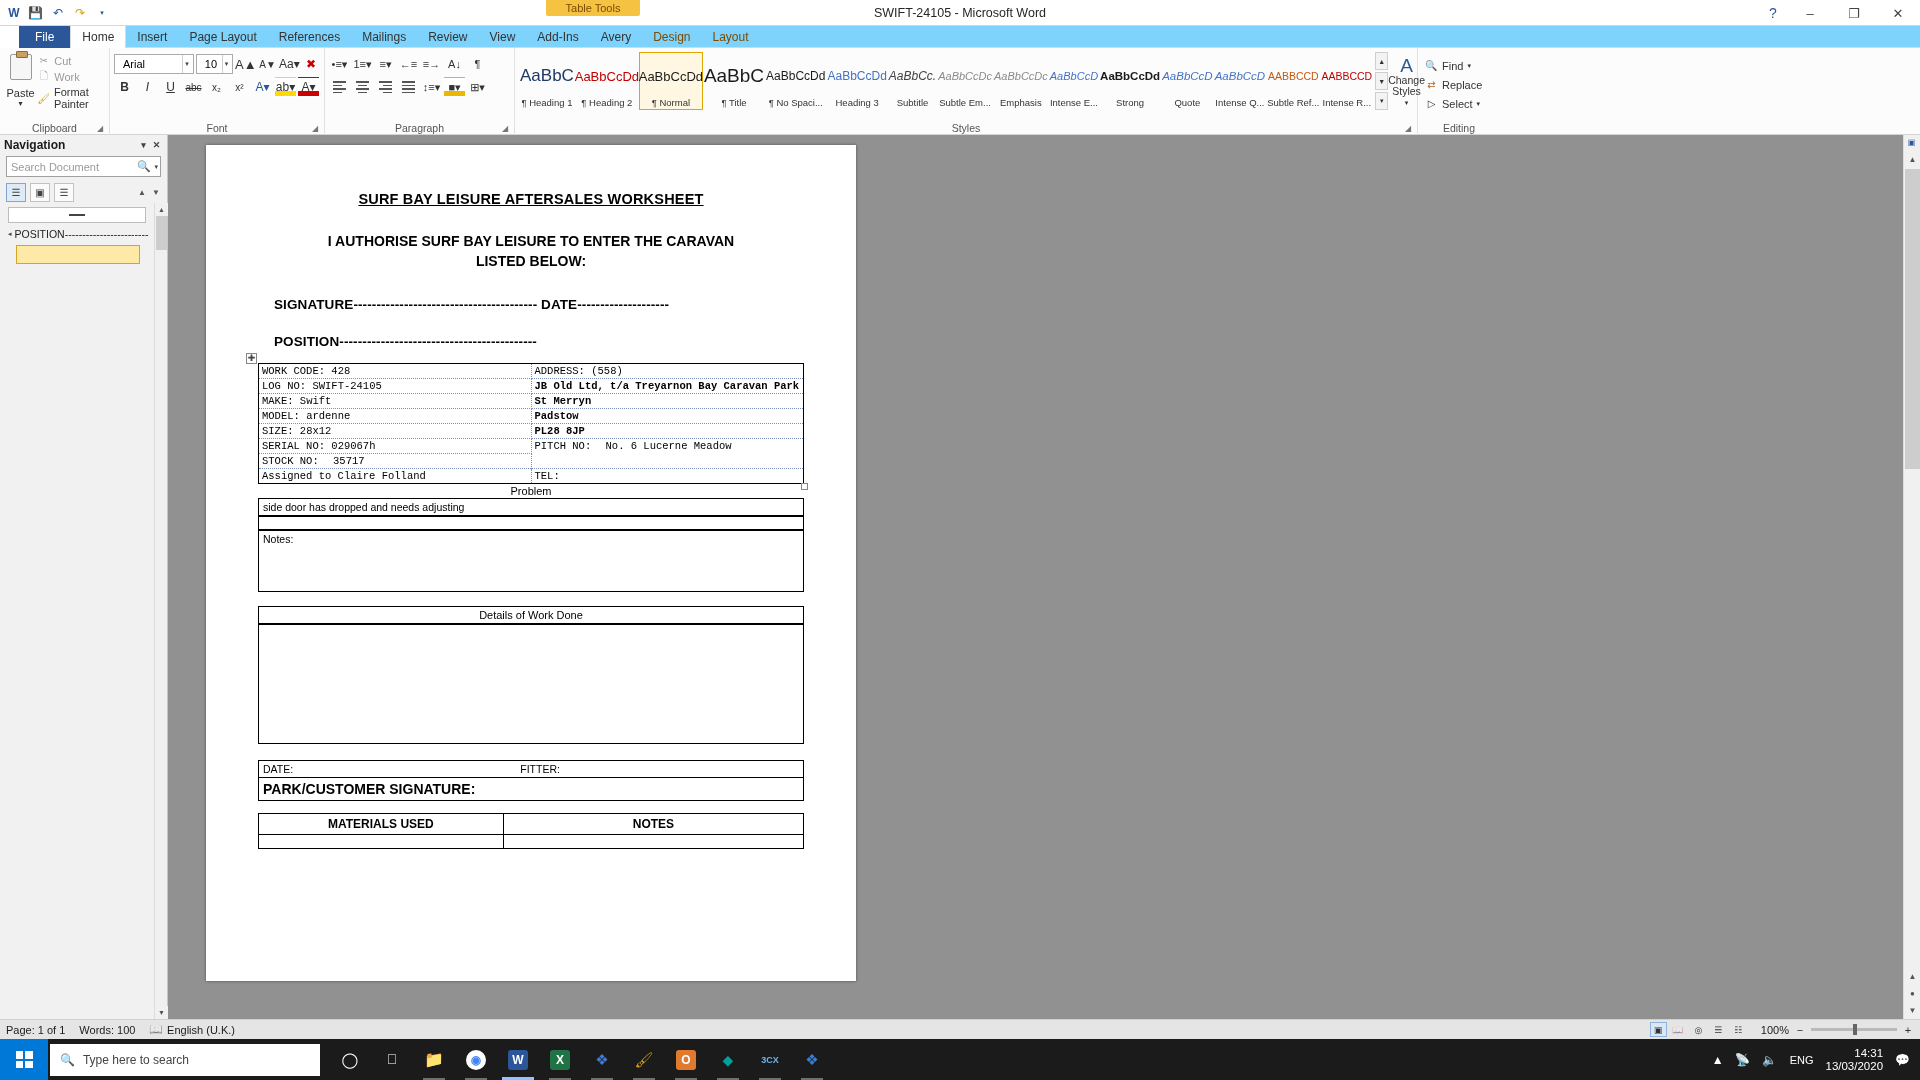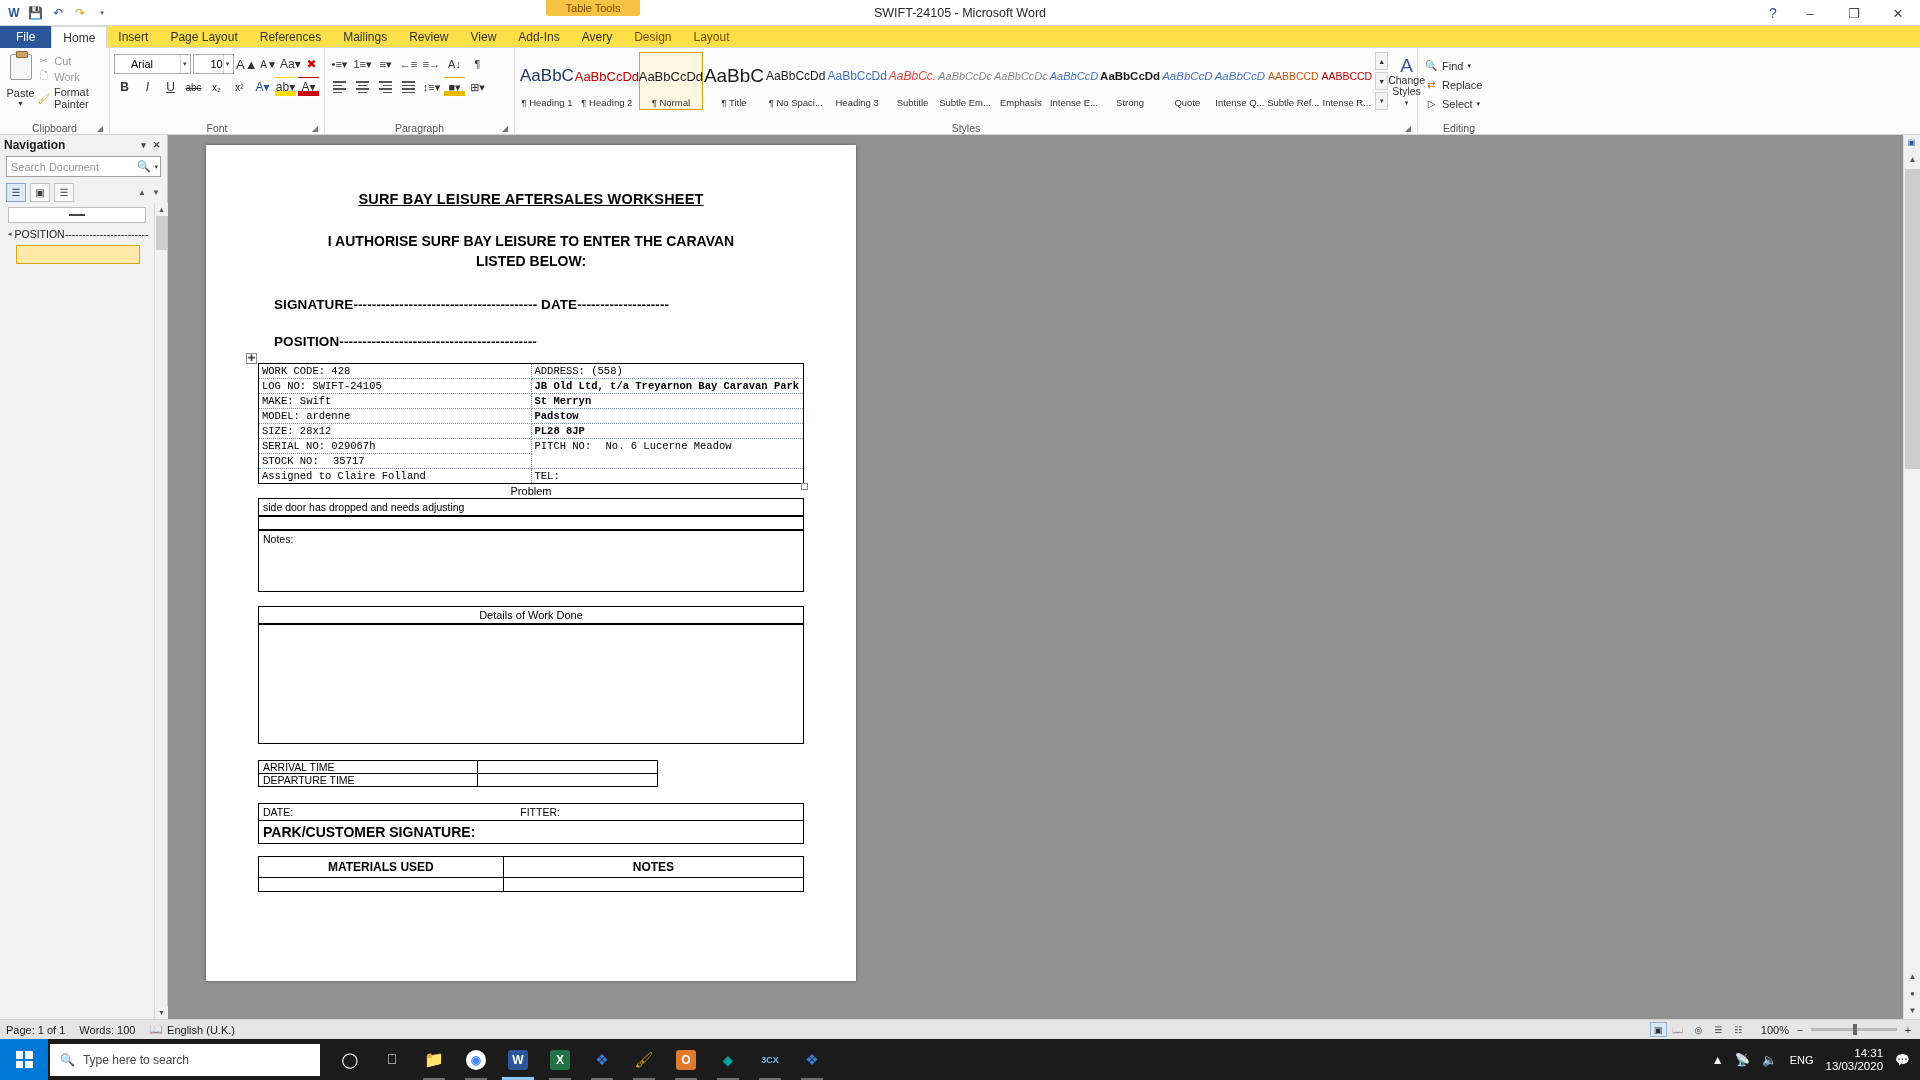"File" .ribbon-tabs { align-items: flex-start -> center; background: #fde047 -> #7dd3fc; margin-left: none -> 19px }
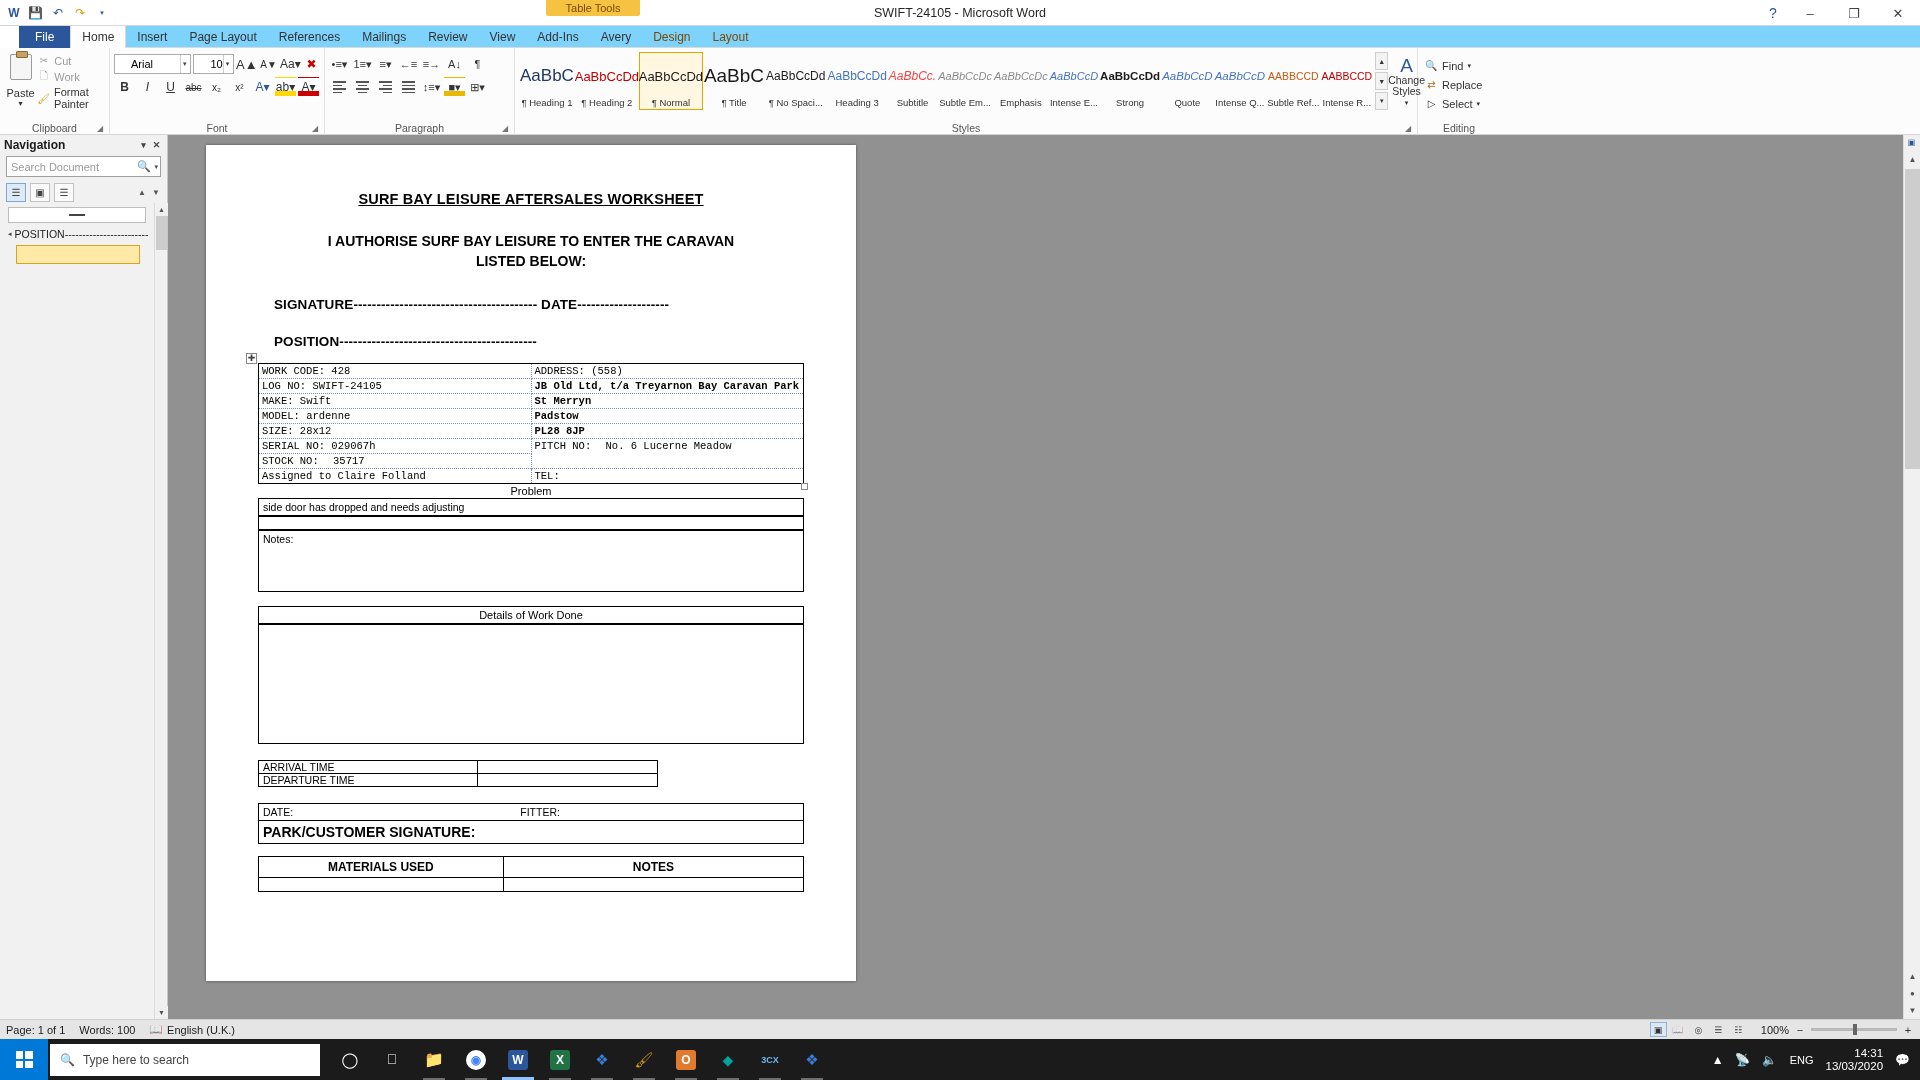"Arial" .combo { padding: 0 2px 0 16px -> 0 2px 0 8px }
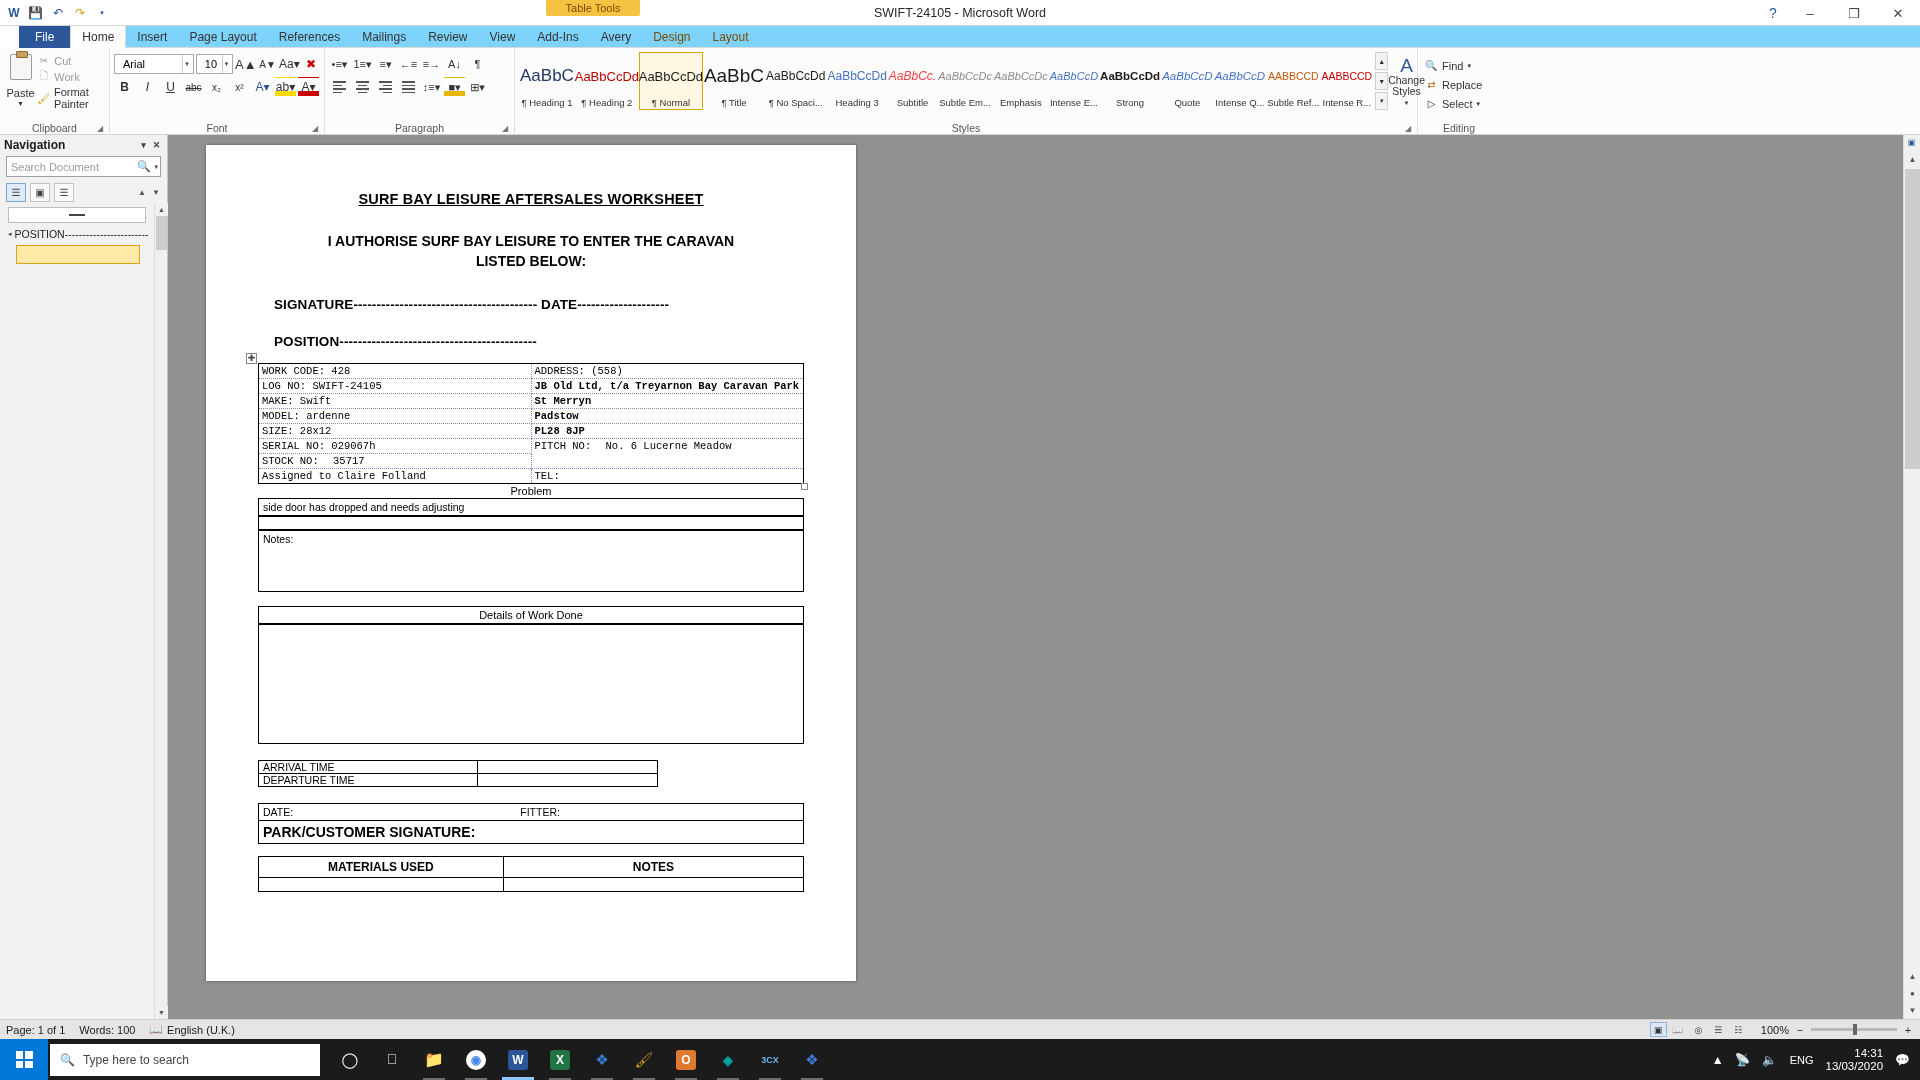"AaBbCc." div.sprev { color: #ef4444 -> #404040 }
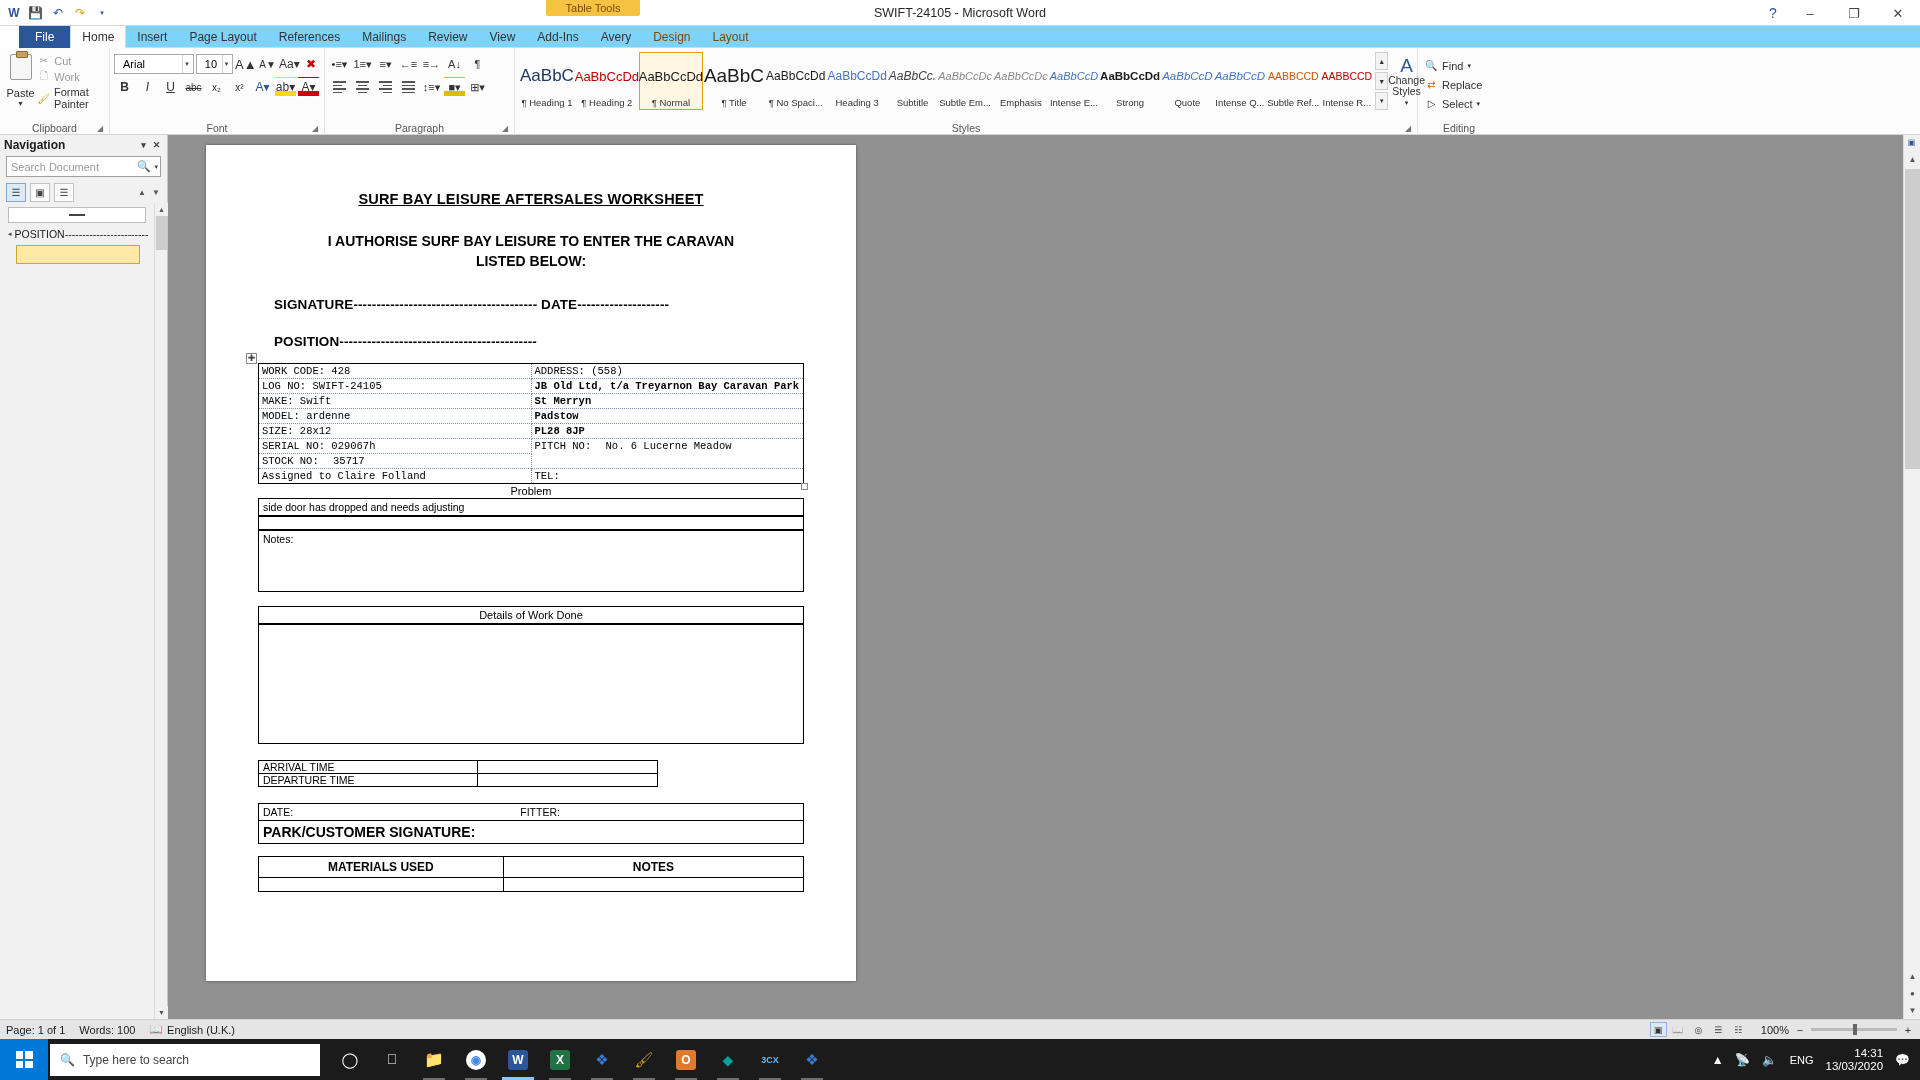"ARRIVAL TIME" table.times { html: <table> <tbody> <tr> <td>ARRIVAL TIME</td> <td></td> </tr> <tr> <td>DEPARTURE TIME</td> <td></td> </tr> </tbody> </table> -> none }
